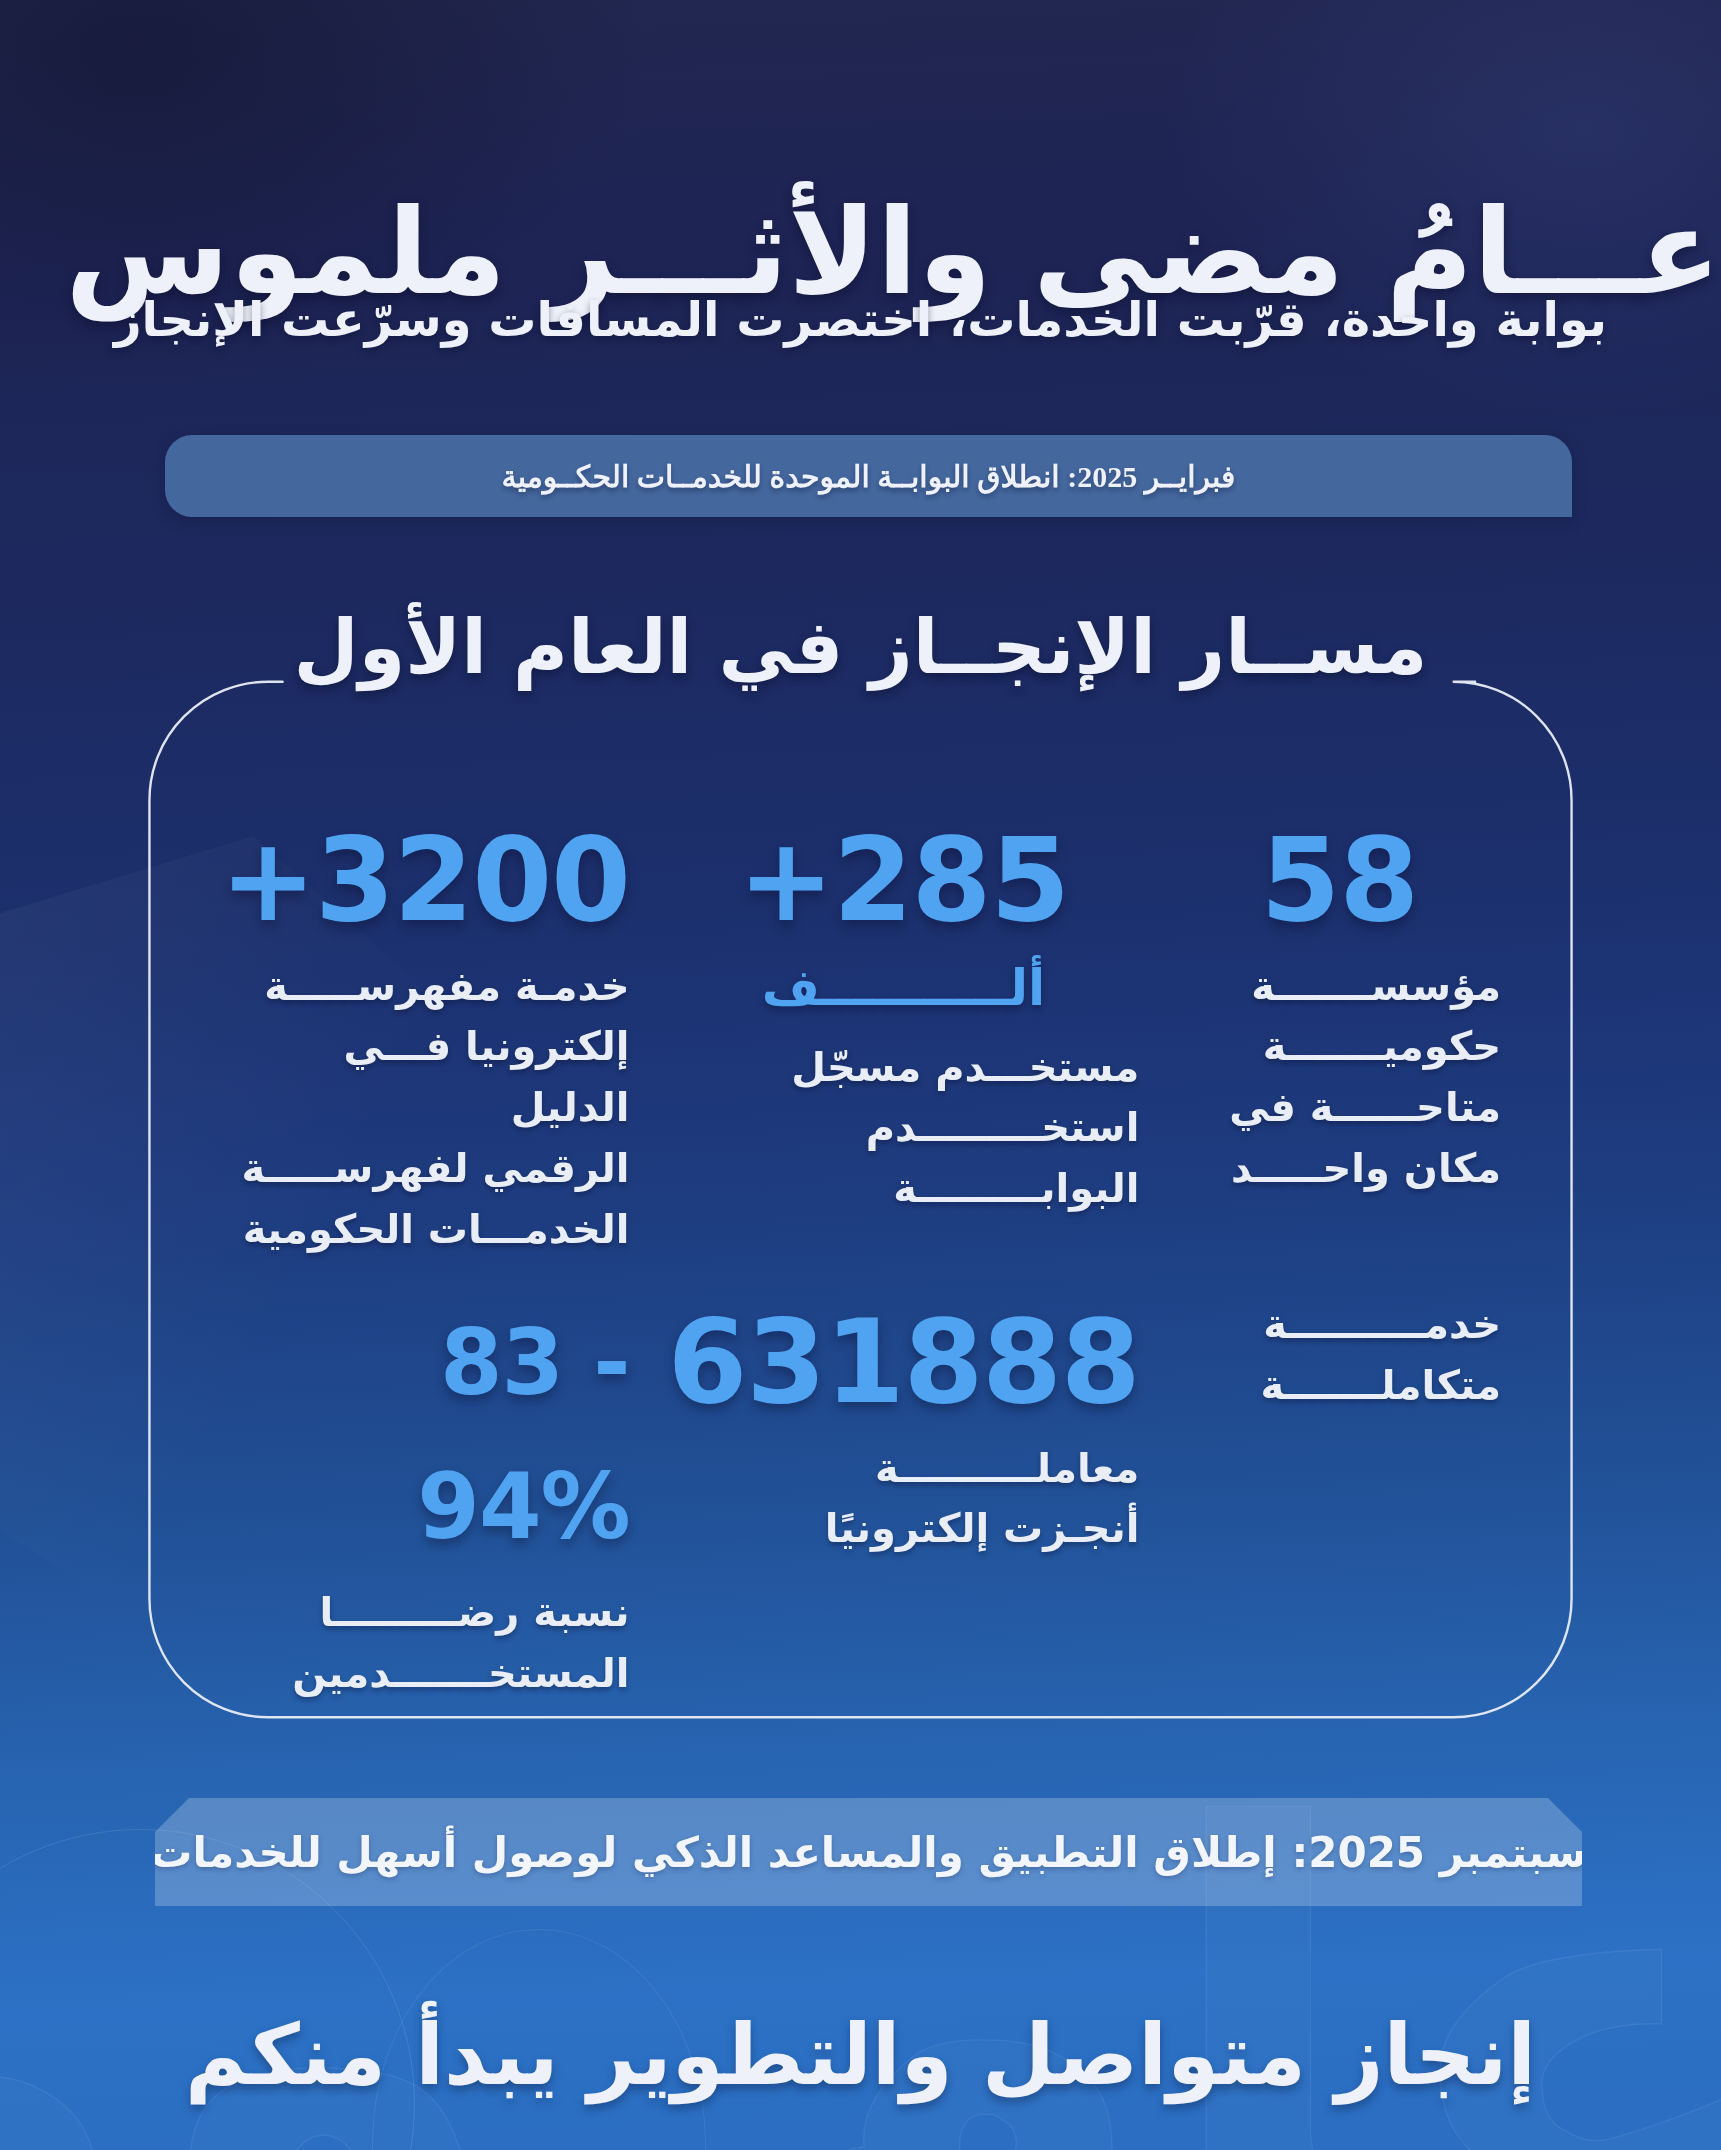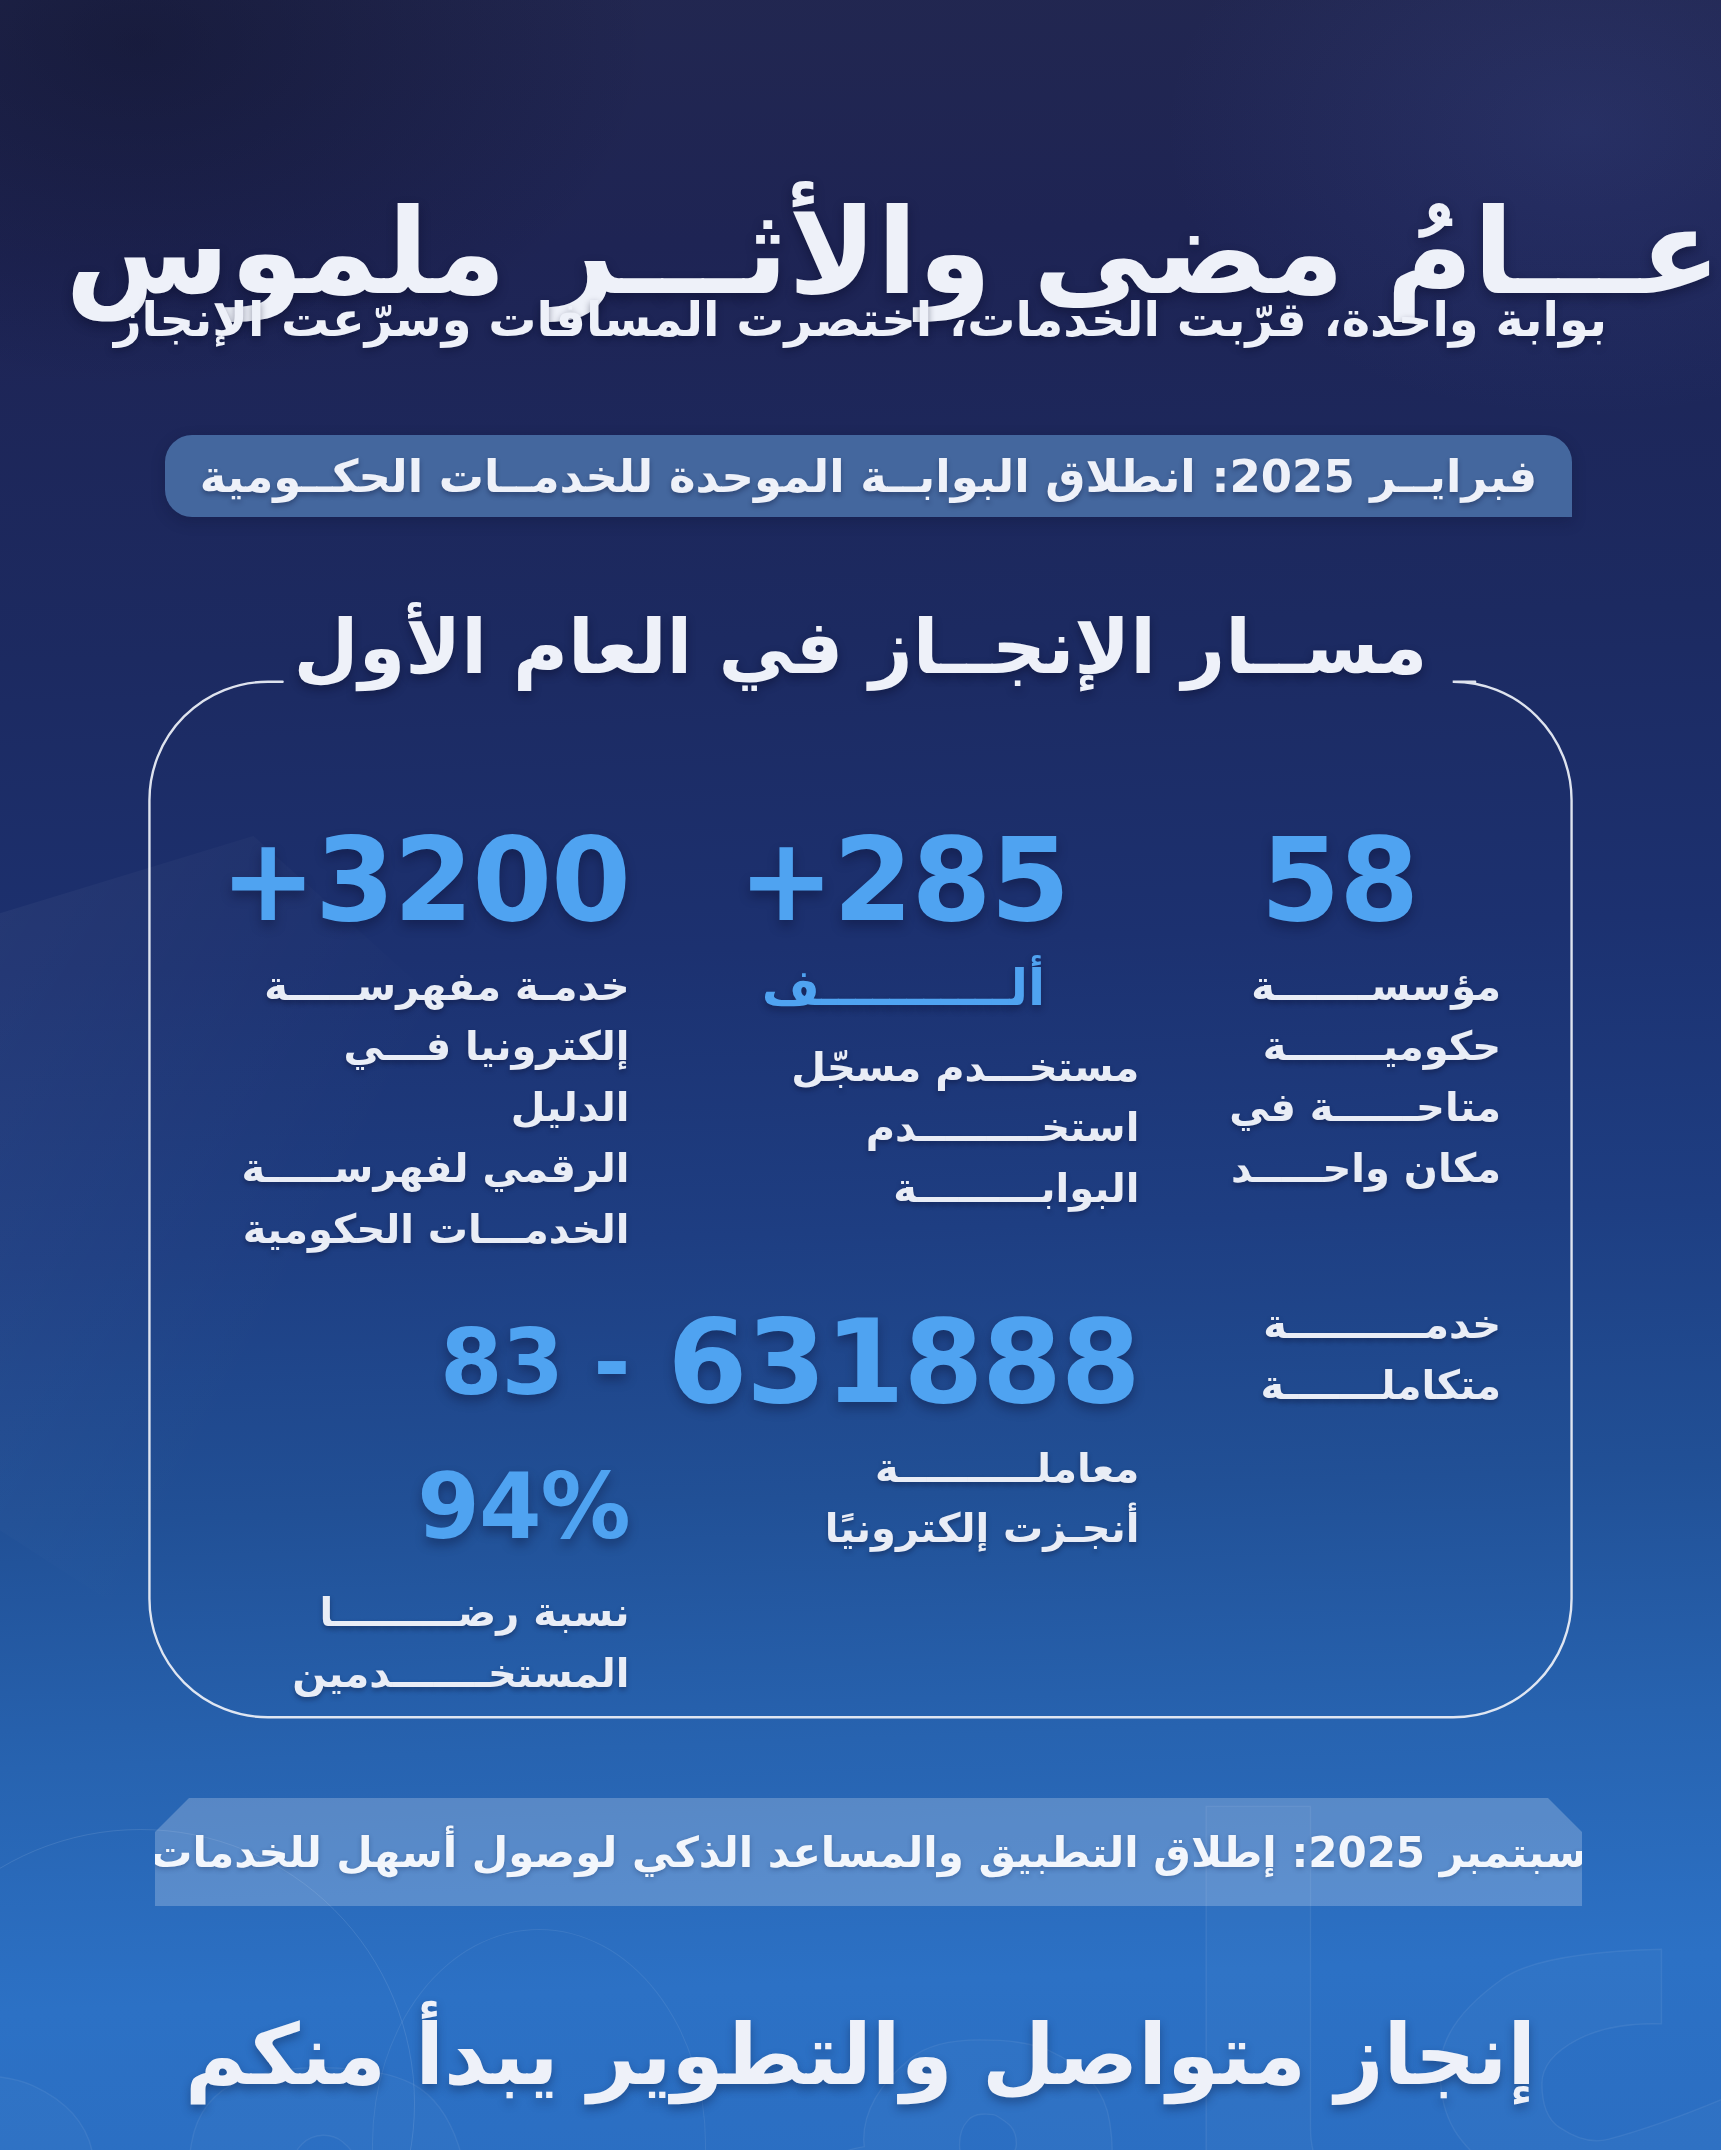"فبرايــر 2025: انطلاق البوابــة الموحدة" .banner-feb .banner-text { font-family: none -> Liberation Serif, serif; font-size: 45px -> 30px }
